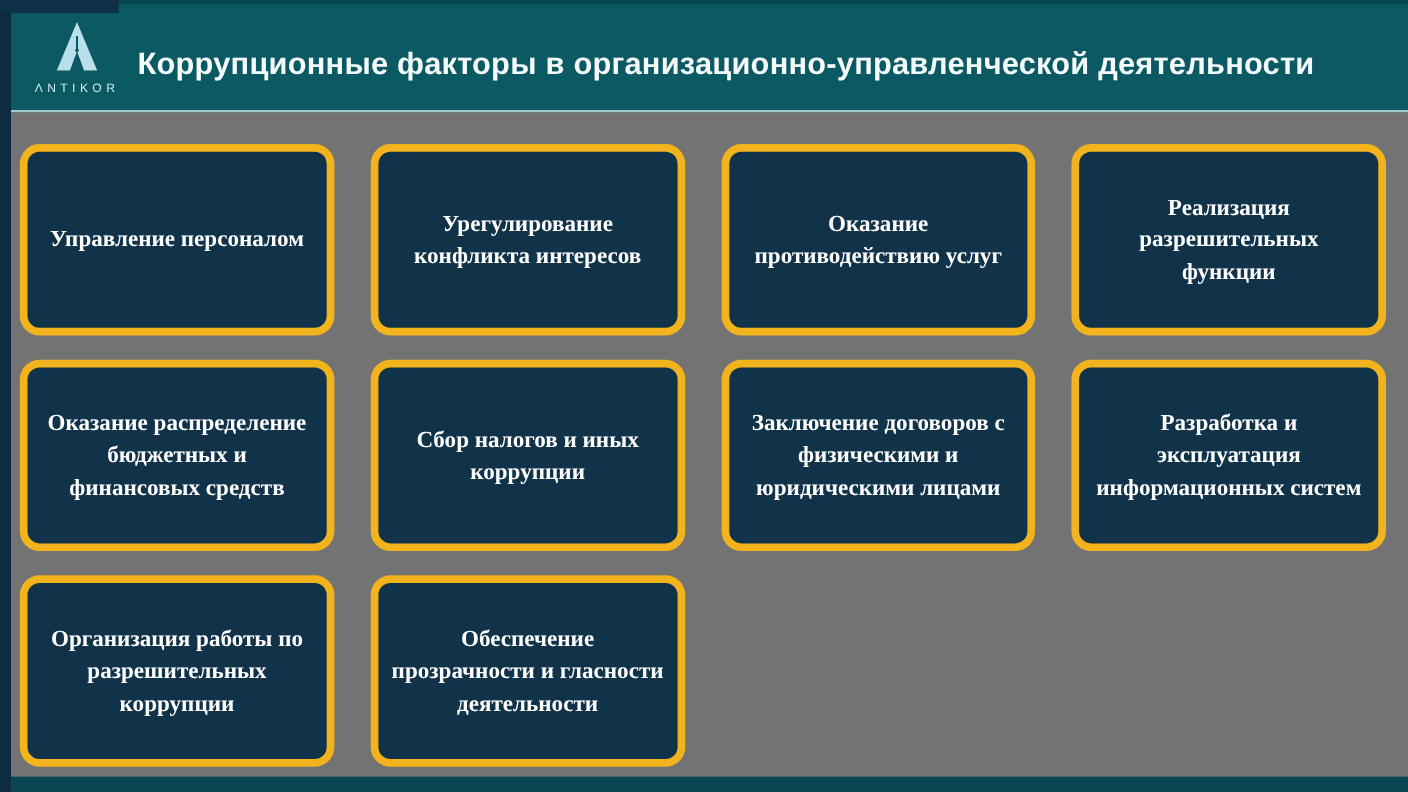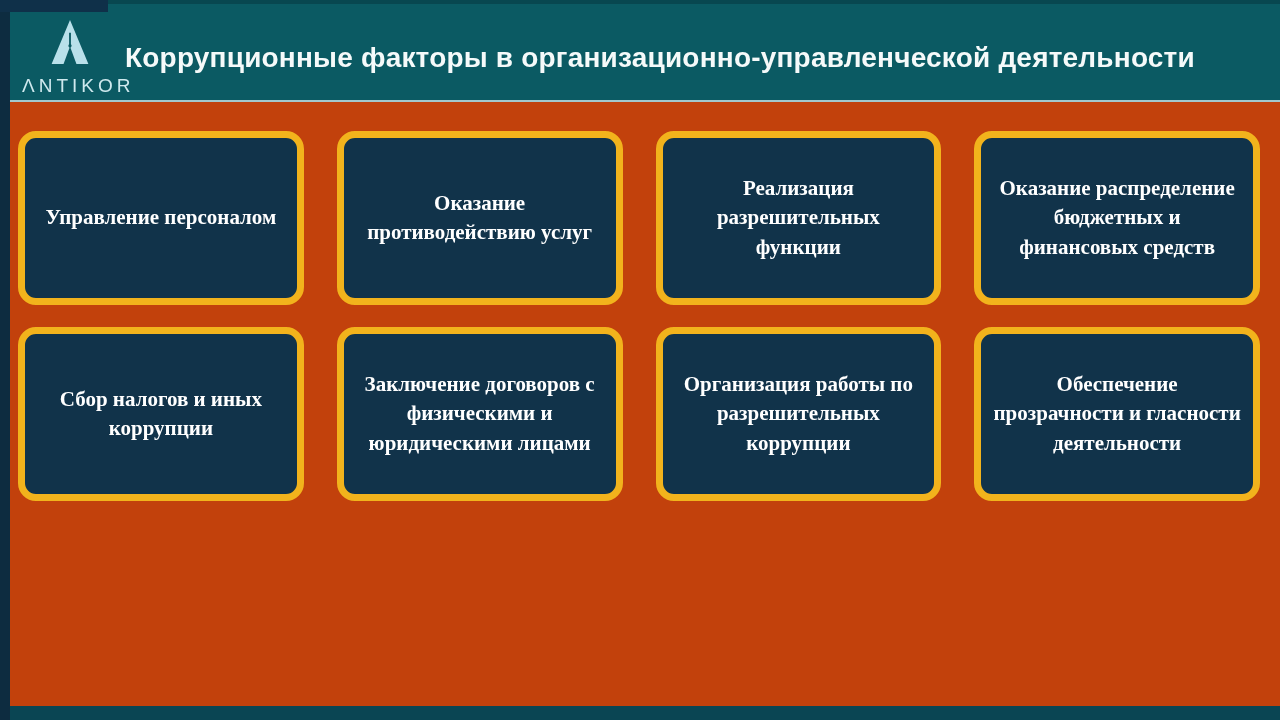"Коррупционные факторы в" .slide { background: #c2410c -> #737373 }
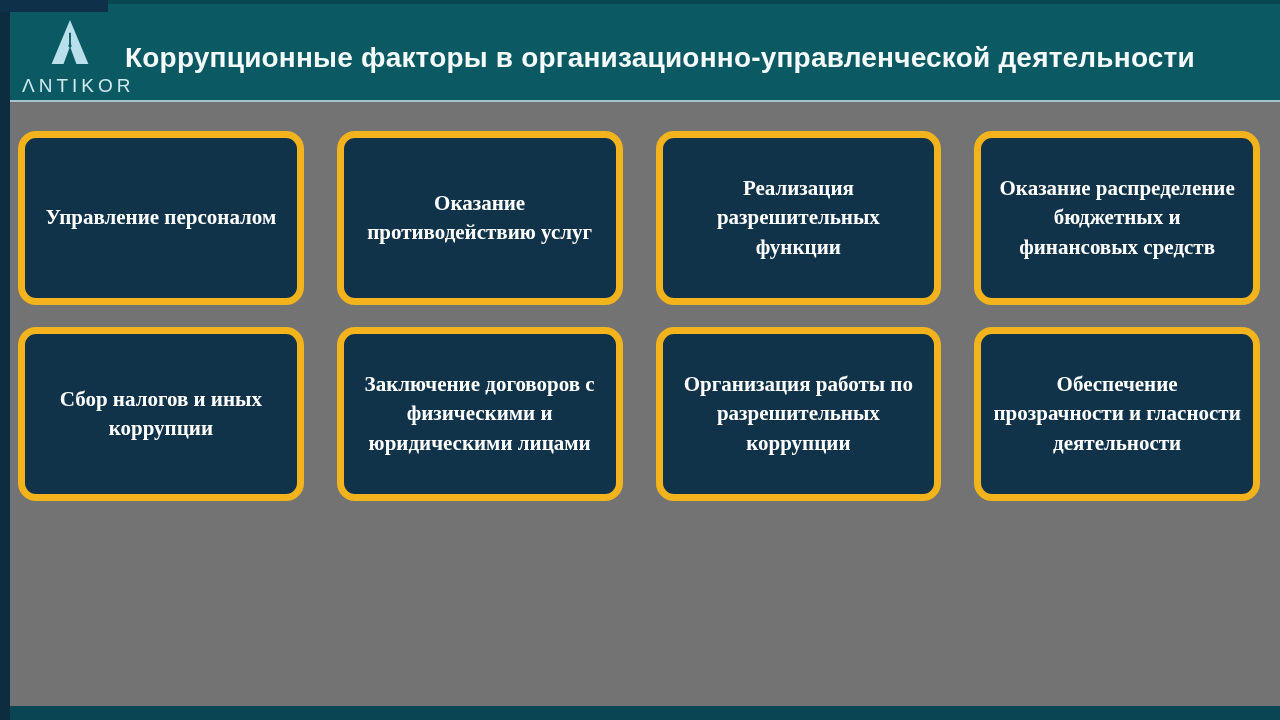"ΛNTIKOR" .logo-text { font-size: 19px -> 11px }
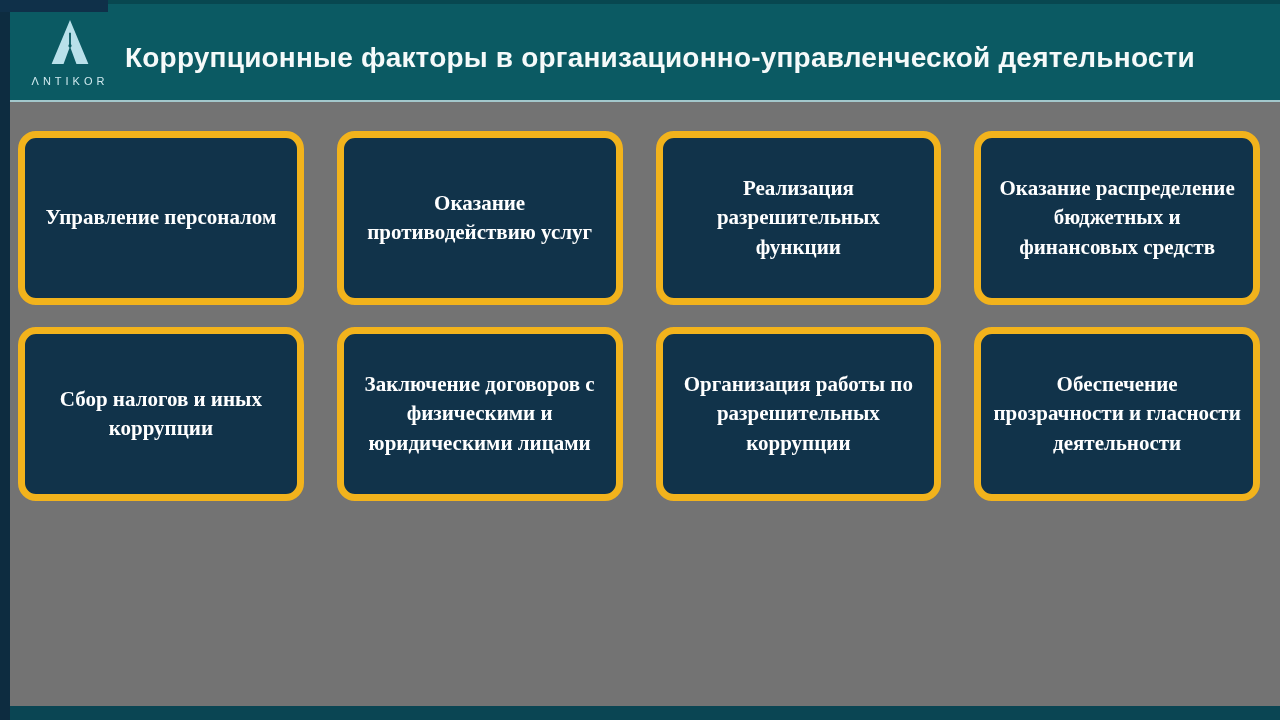"Урегулирование конфликта интересов" div.card { html: none -> <div>Урегулирование конфликта интересов</div> }
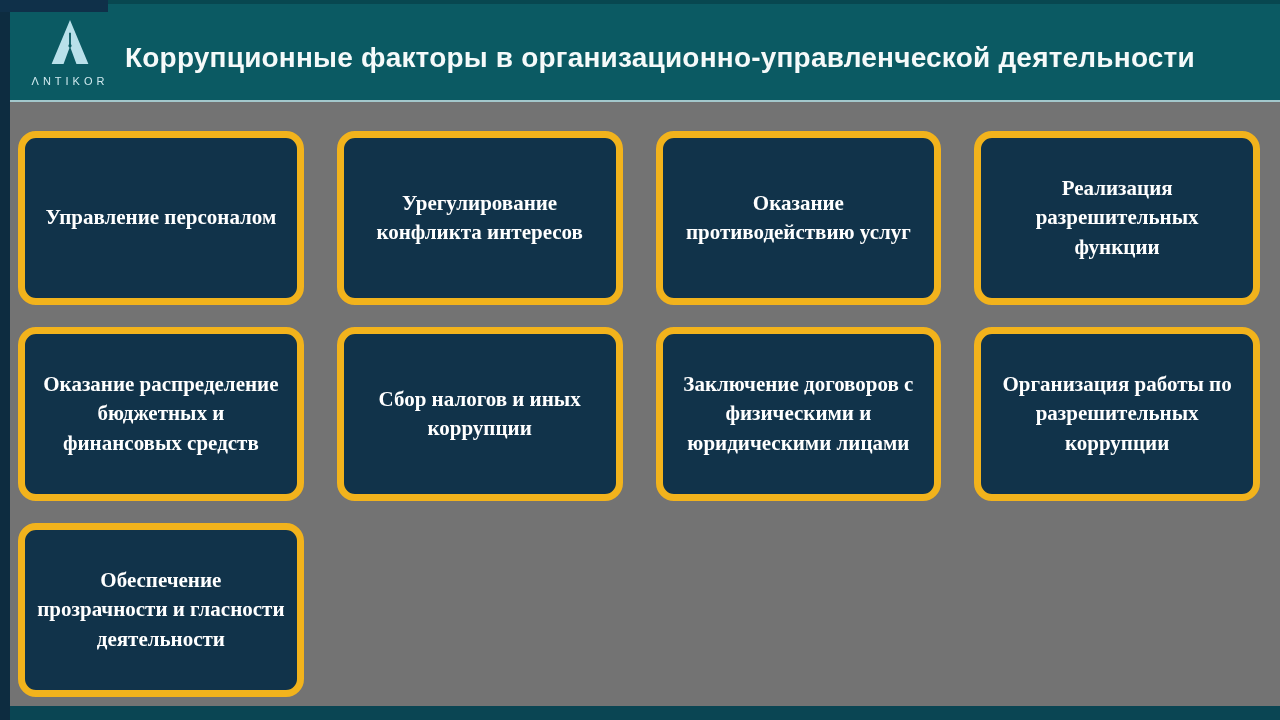"Разработка и эксплуатация информационных" div.card { html: none -> <div>Разработка и эксплуатация информационных систем</div> }
